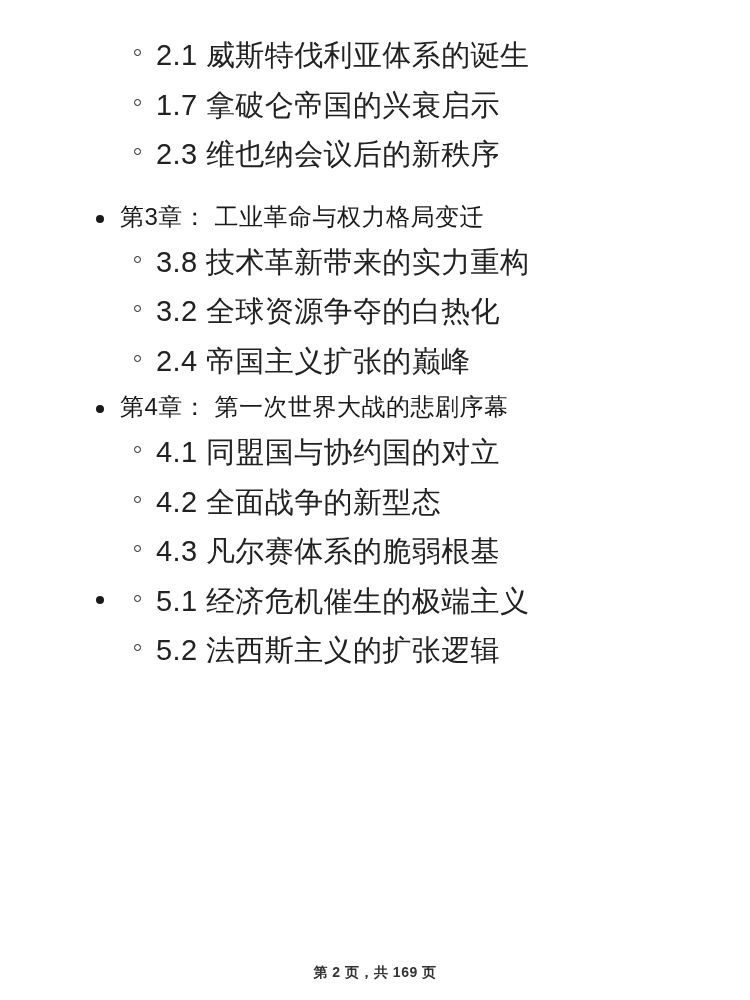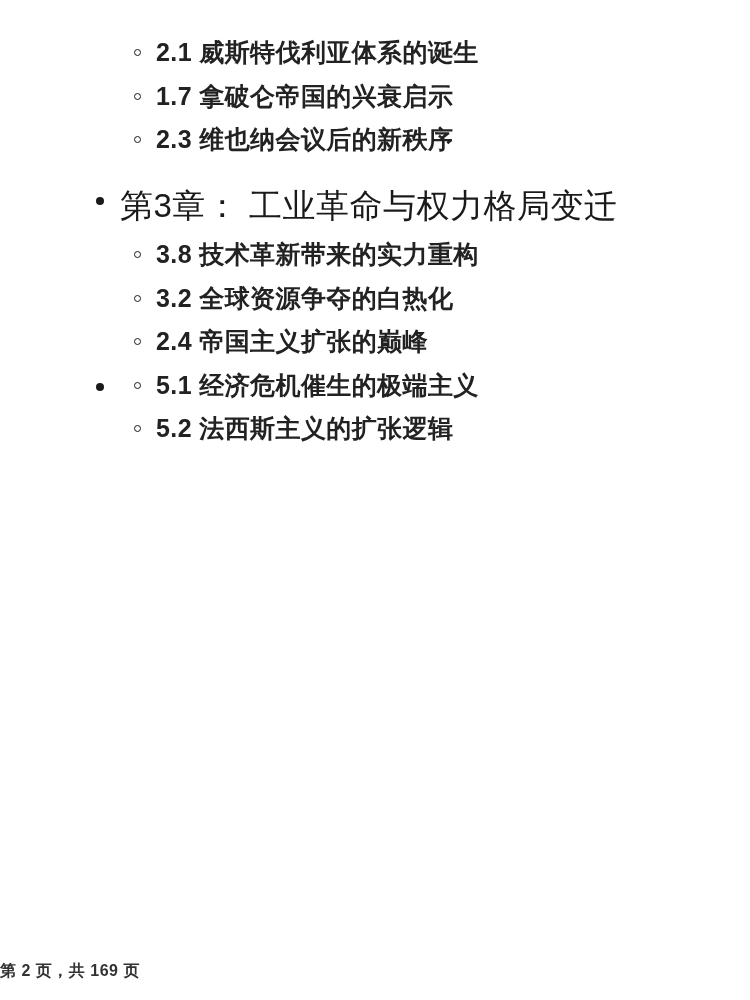"2.1 威斯特伐利亚体系的诞生" li.lvl2 { font-size: 25px -> 29px; font-weight: bold -> none }
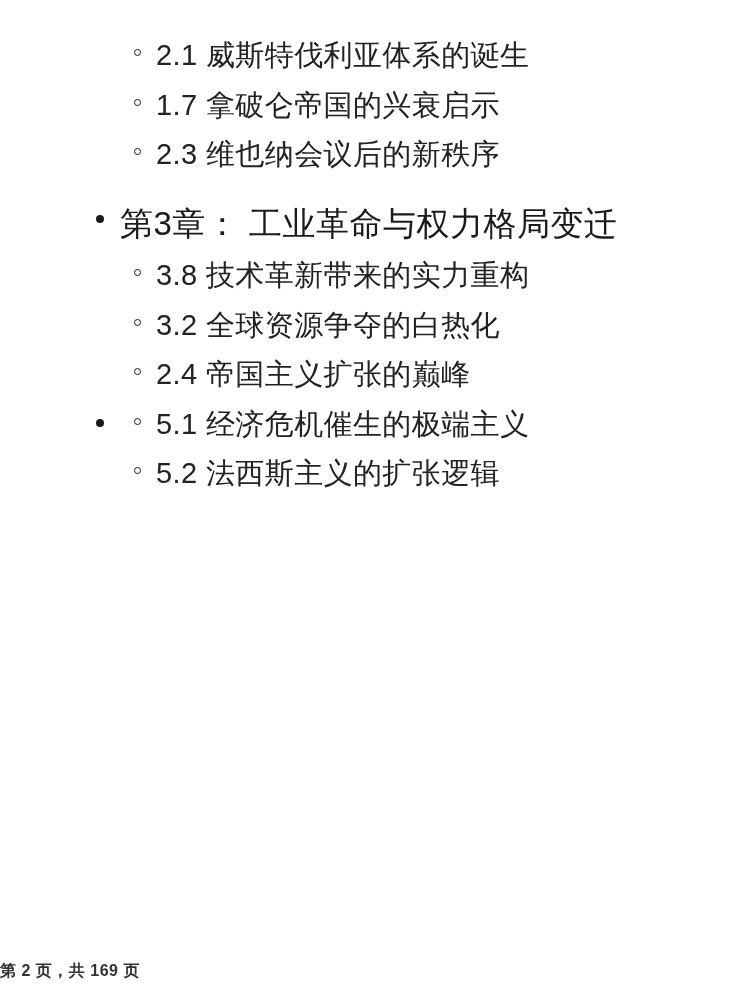"第3章： 工业革命与权力格局变迁" li.lvl1 { font-size: 33px -> 24px }
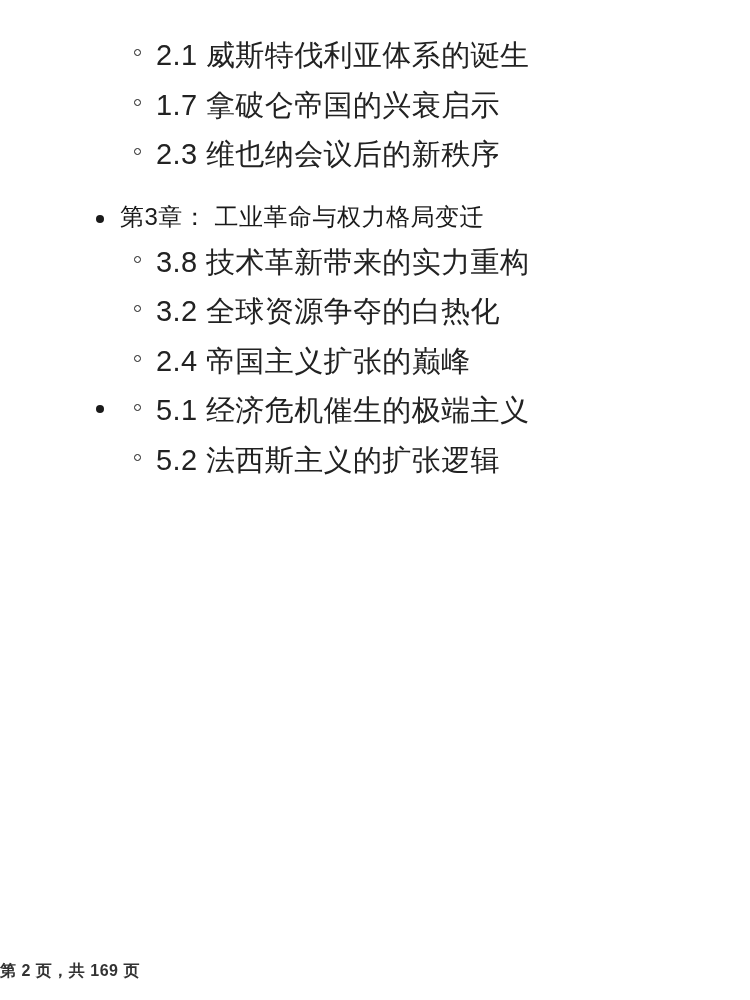"第4章： 第一次世界大战的悲剧序幕" ul.outline { html: none -> <ul> <li> <span></span> <span>第4章： 第一次世界大战的悲剧序幕</span> </li> <li> <span></span> <span>4.1 同盟国与协约国的对立</span> </li> <li> <span></span> <span>4.2 全面战争的新型态</span> </li> <li> <span></span> <span>4.3 凡尔赛体系的脆弱根基</span> </li> </ul> }
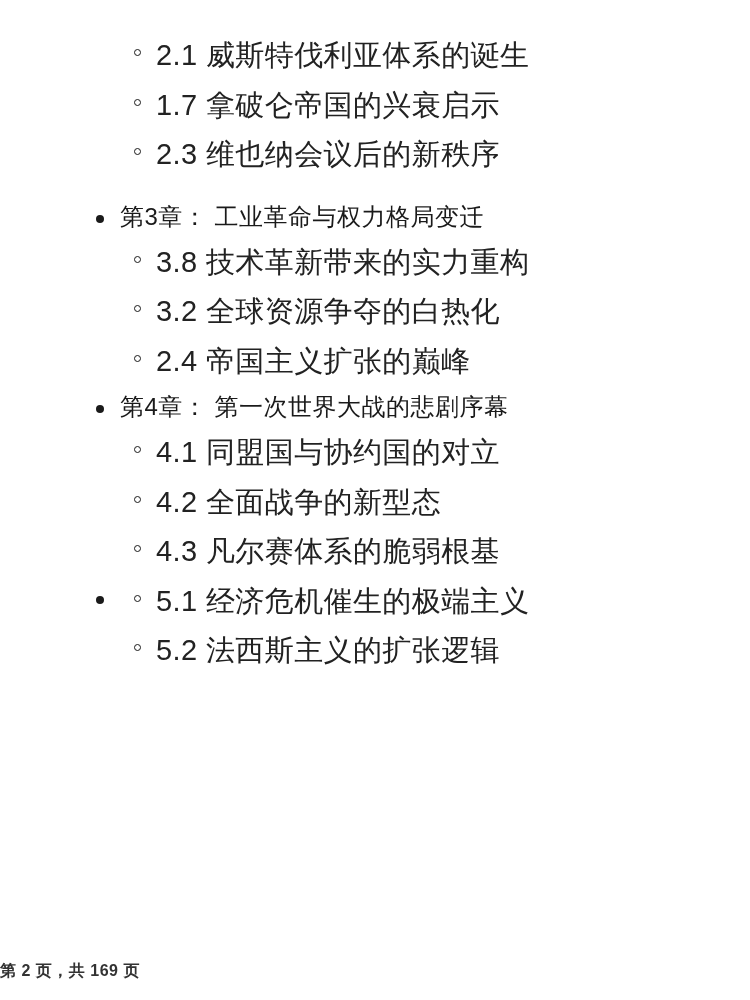"第 2 页，共 169 页" .footer { font-size: 16px -> 14px; text-align: none -> center }
